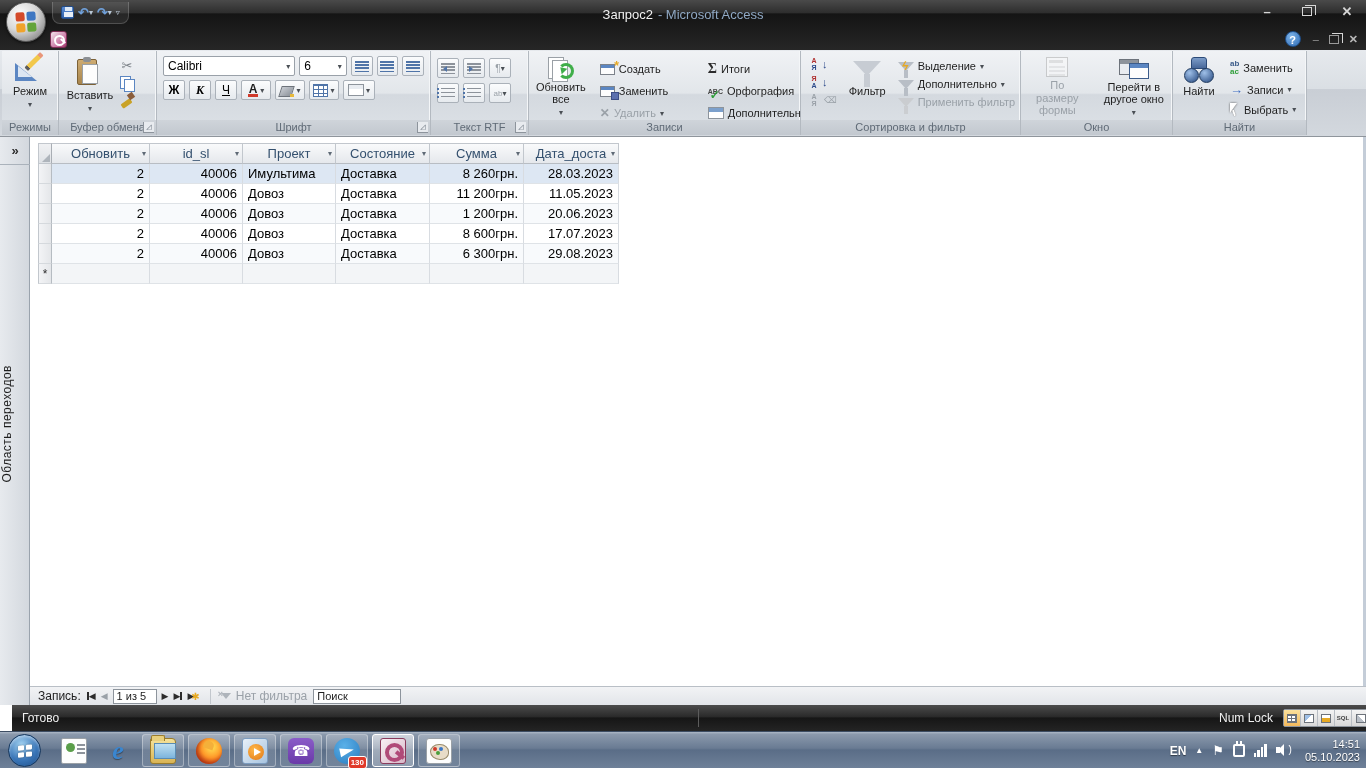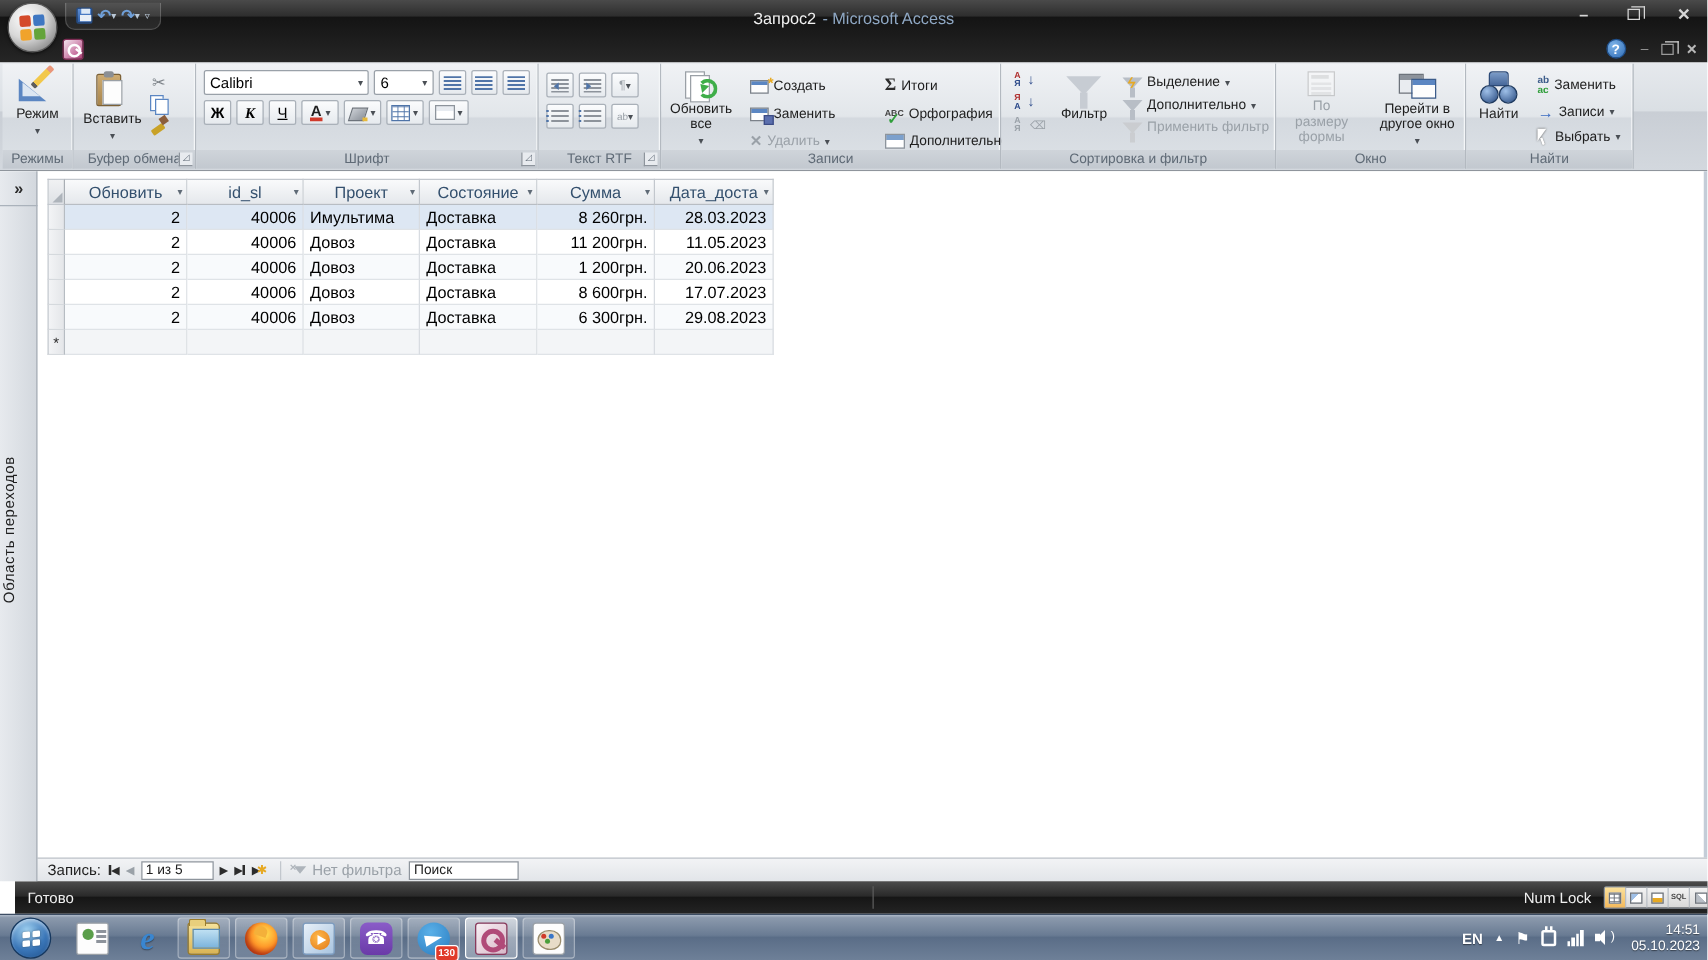"1 из 5" .posbox { width: 58px -> 44px }
